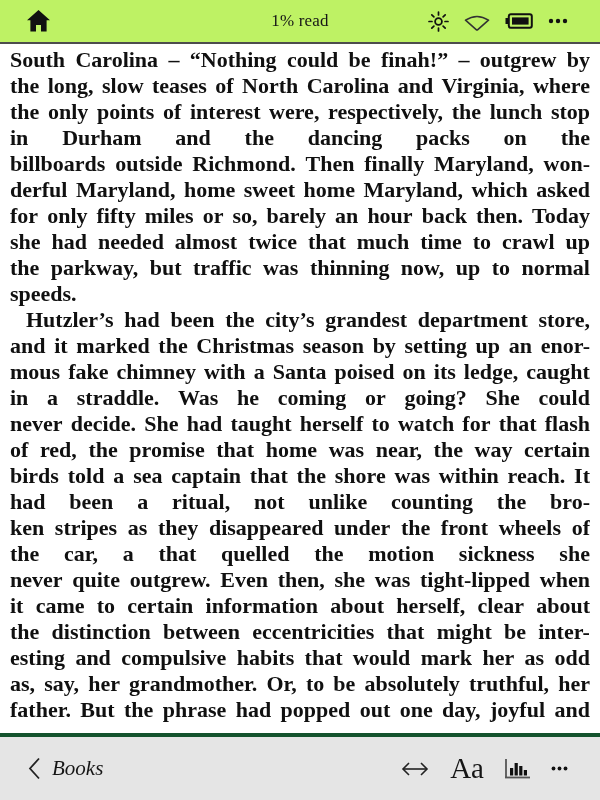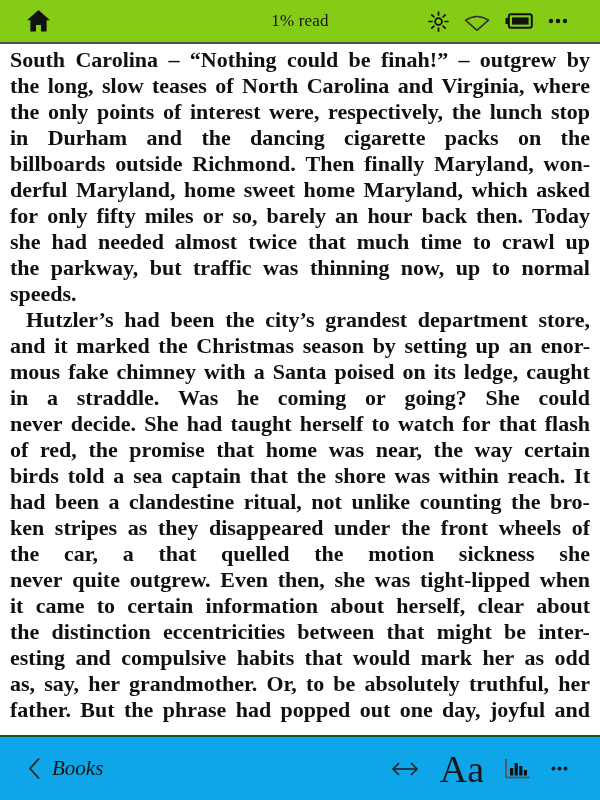"1% read" .topbar { background: #84cc16 -> #bef264 }
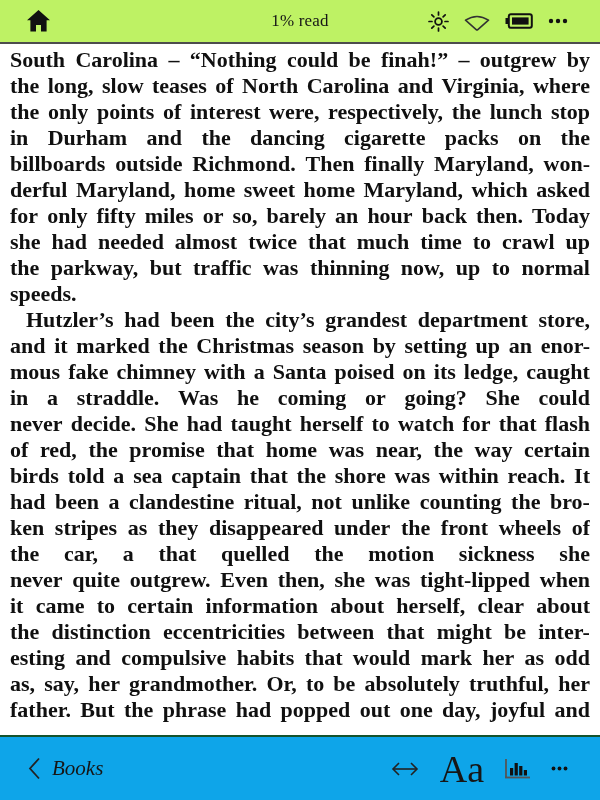"cigarette" span { html: <span>cigarette</span> -> none }
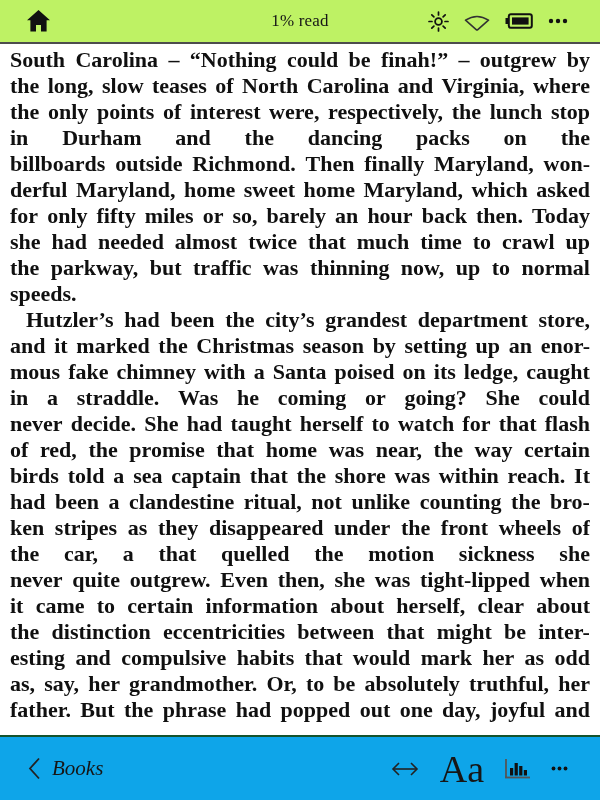"clandestine" span { html: <span>clandestine</span> -> none }
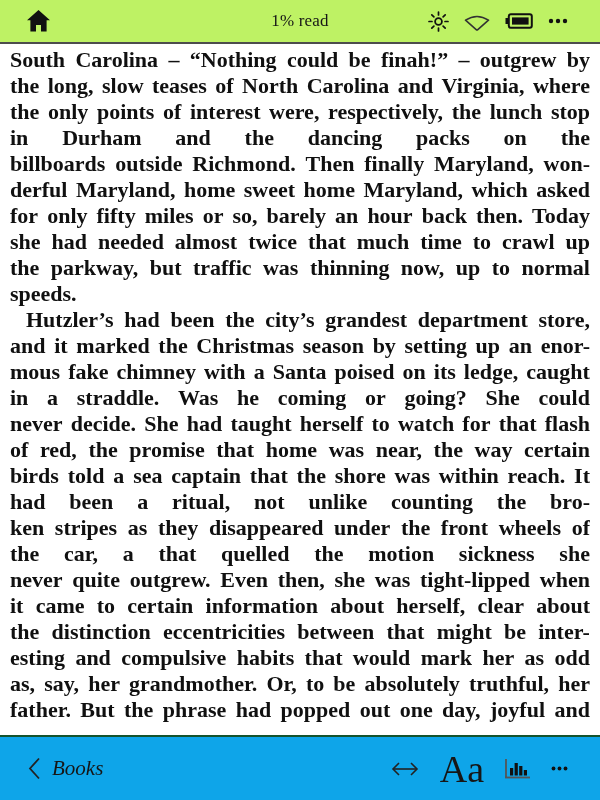"eccentricities" span { order: before "between" -> after "between" }
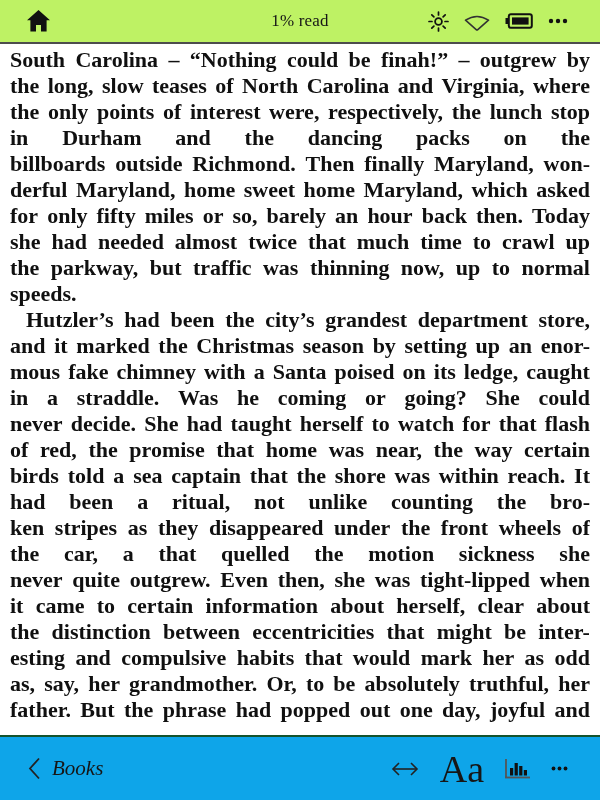"Books" .footer { background: #0ea5e9 -> #e5e5e5; border-top: 2px solid #14532d -> 4px solid #14532d }
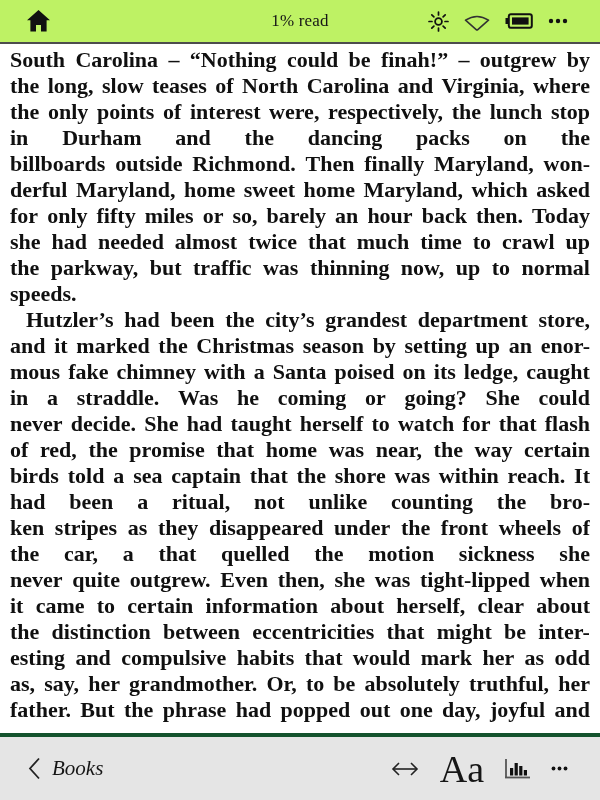"Aa" .aa { font-size: 38px -> 29px }
